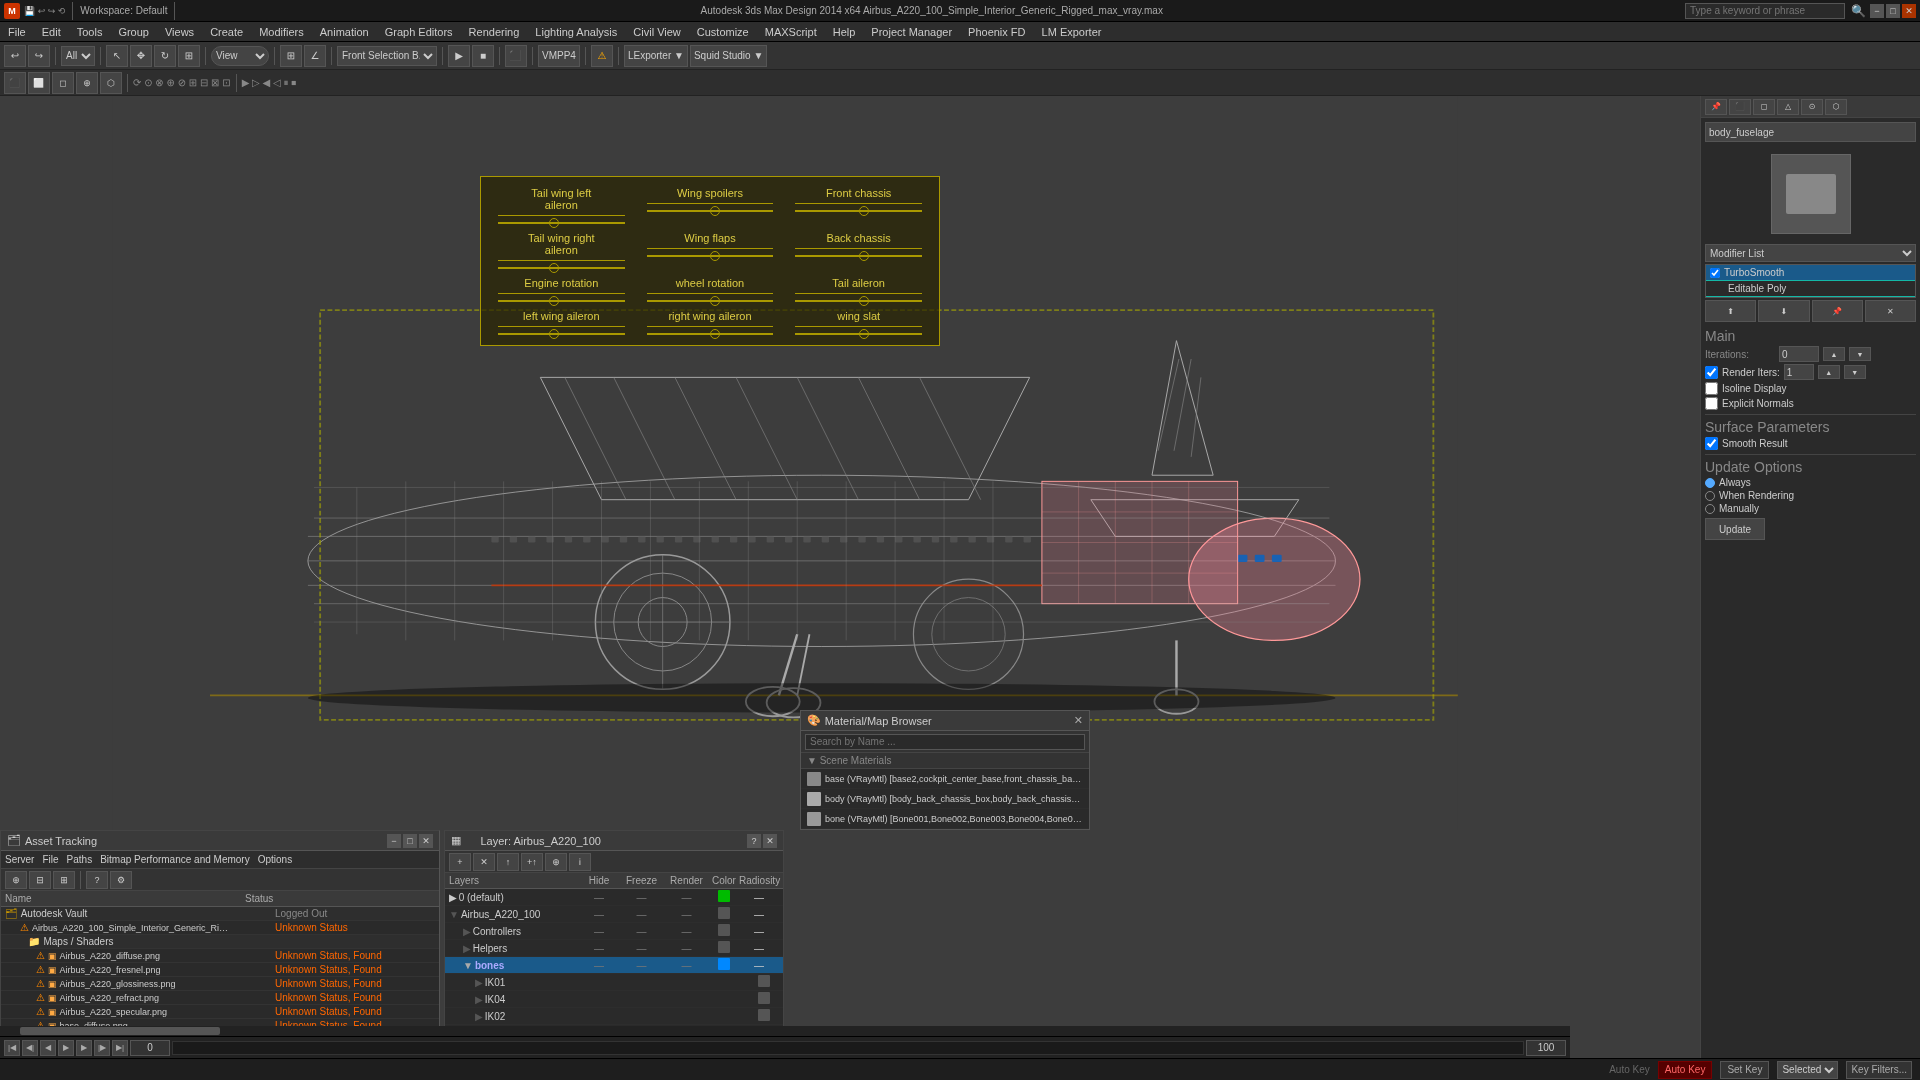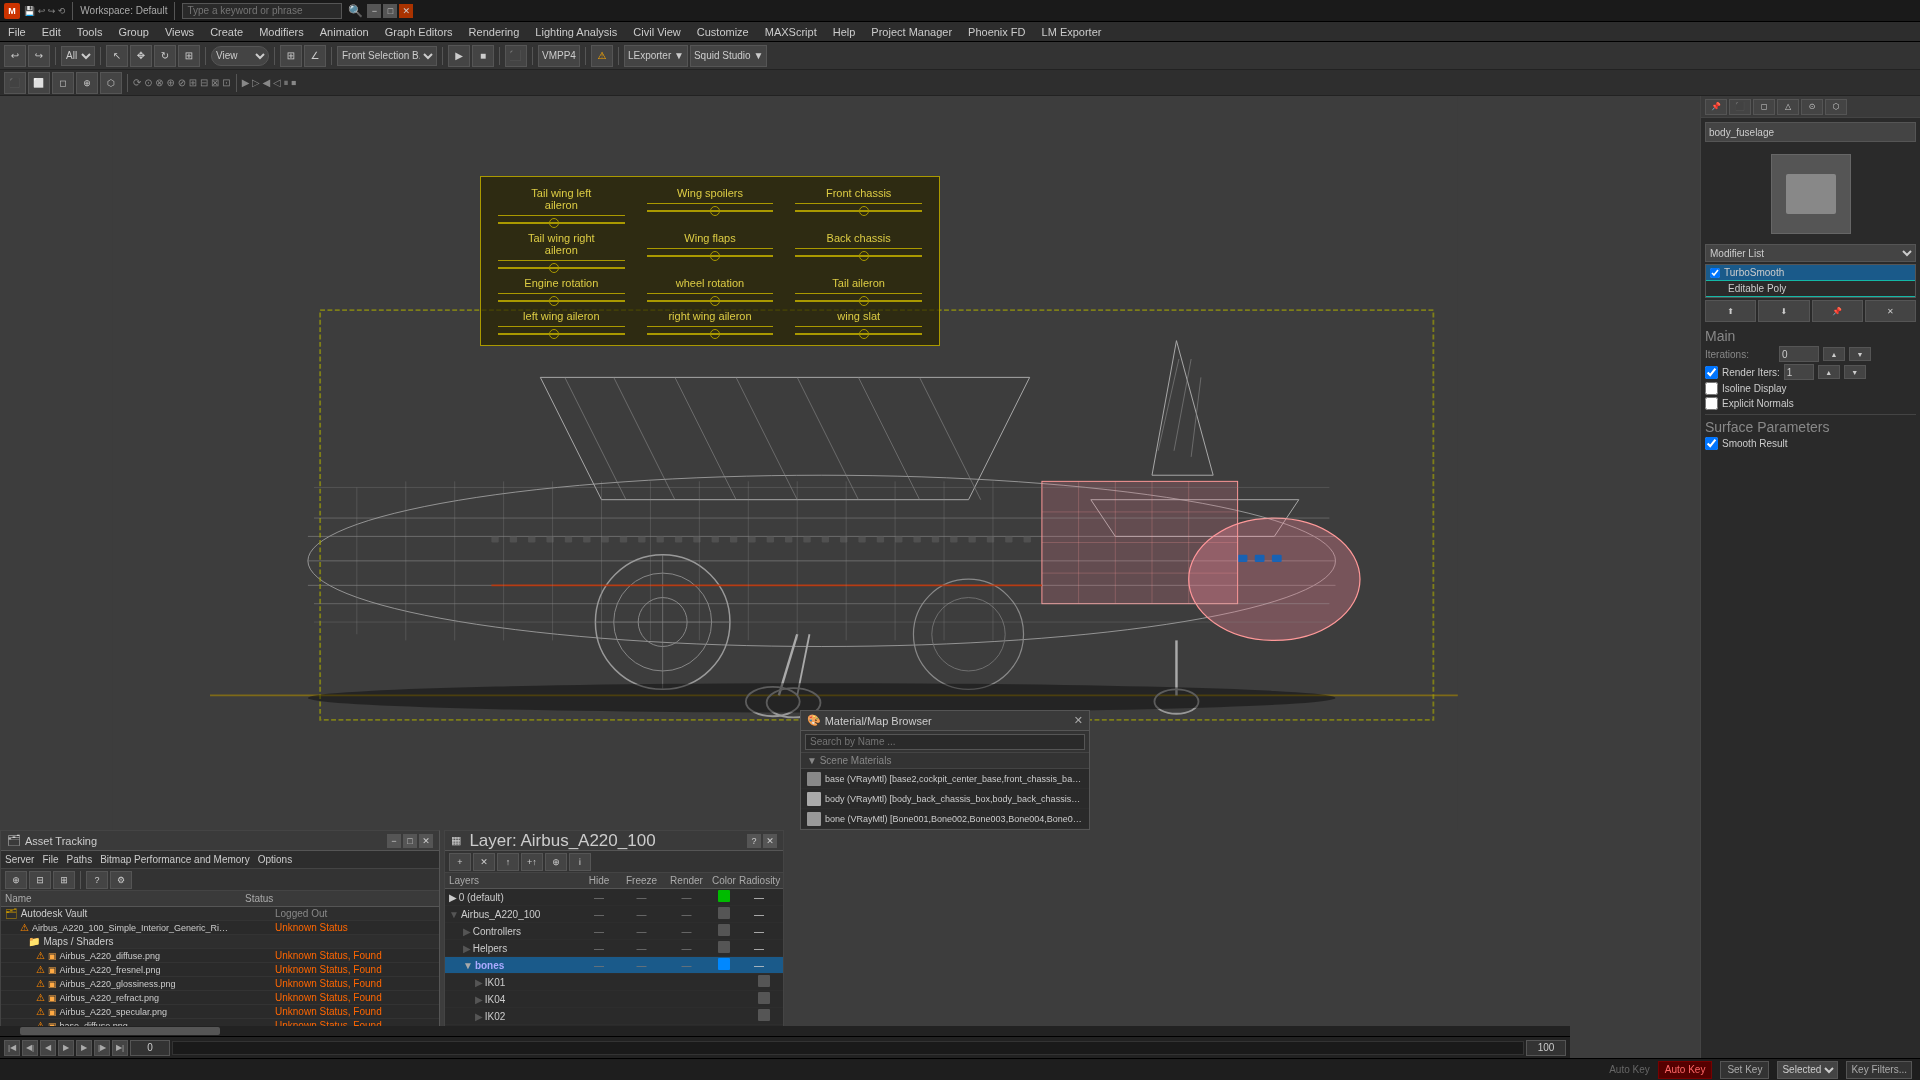"Autodesk 3ds Max Design 2014" div.title-text { html: none -> <div>Autodesk 3ds Max Design 2014 x64 Airbus_A220_100_Simple_Interior_Generic_Rigged_max_vray.max</div> }
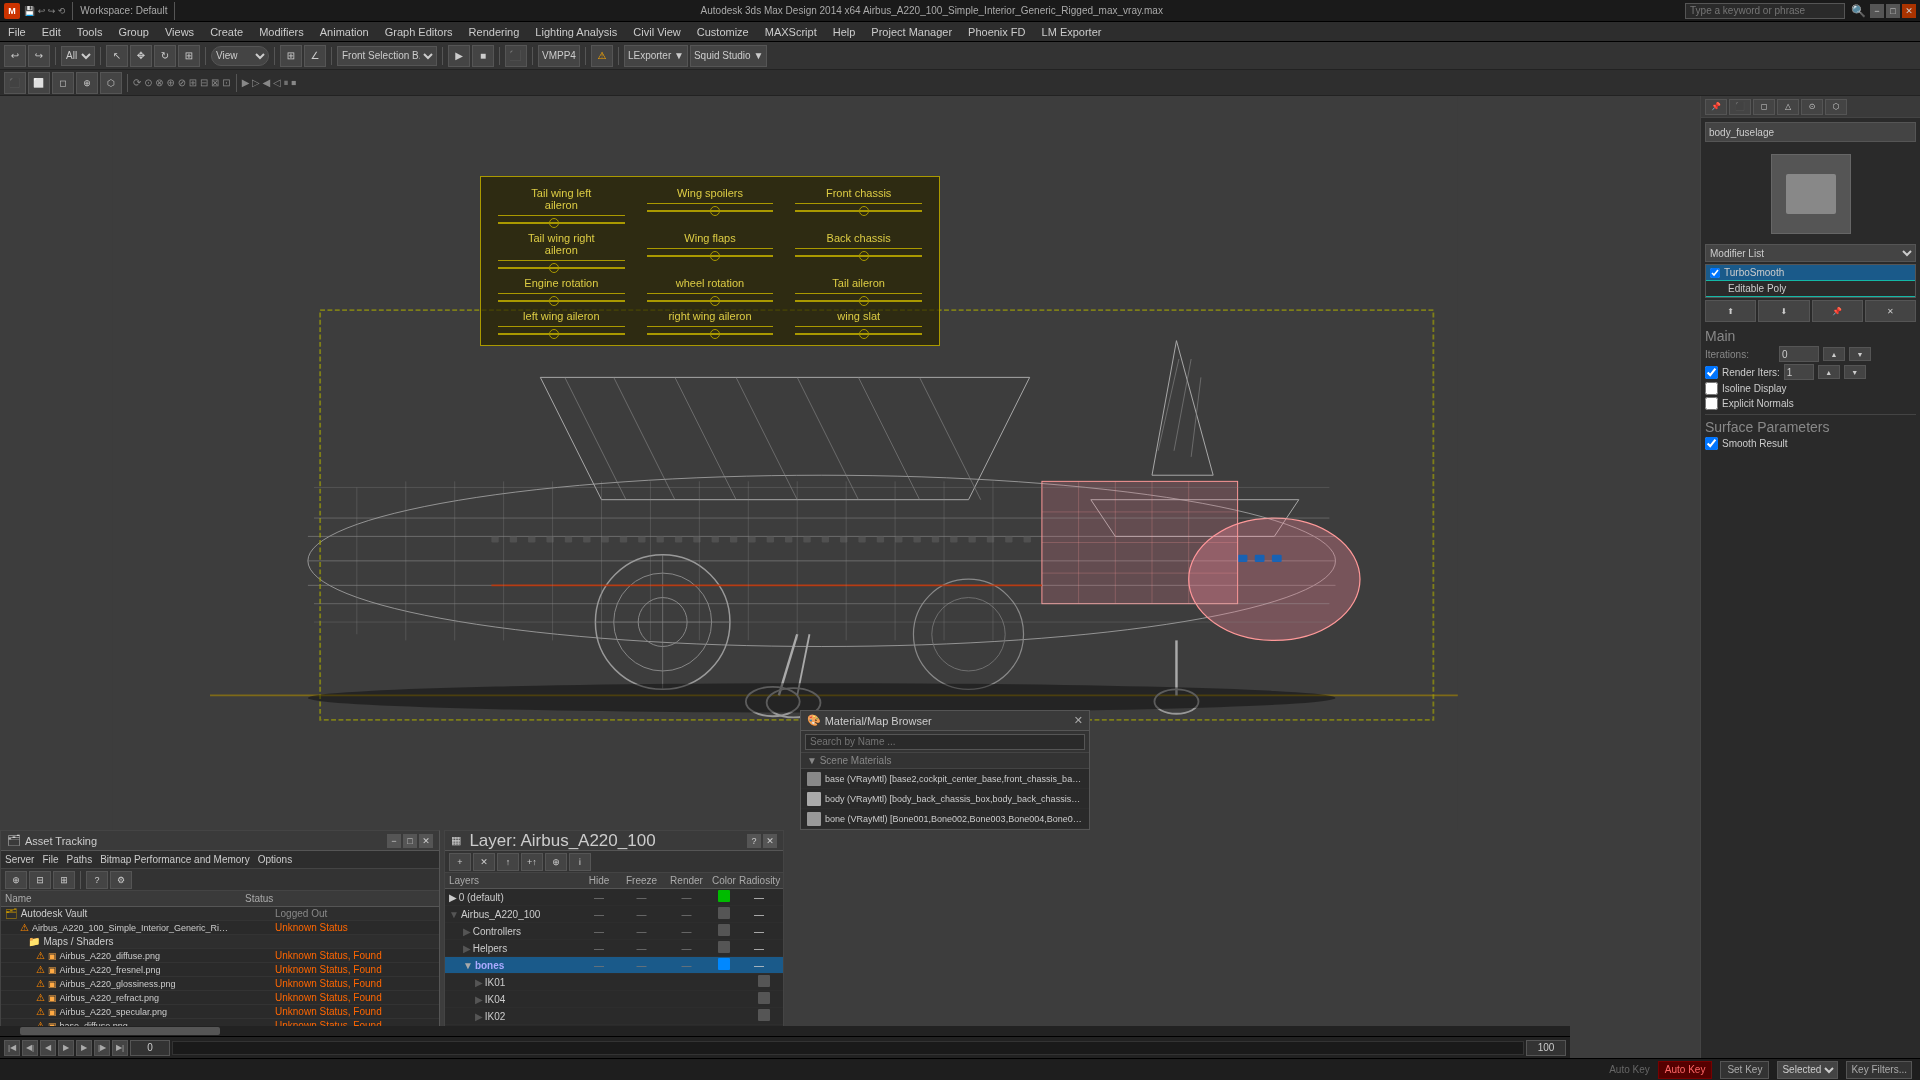"Update Options" div.mod-section { html: none -> <div> <div>Update Options</div> <div> <div></div> <span>Always</span> </div> <div> <div></div> <span>When Rendering</span> </div> <div> <div></div> <span>Manually</span> </div> <button>Update</button> </div> }
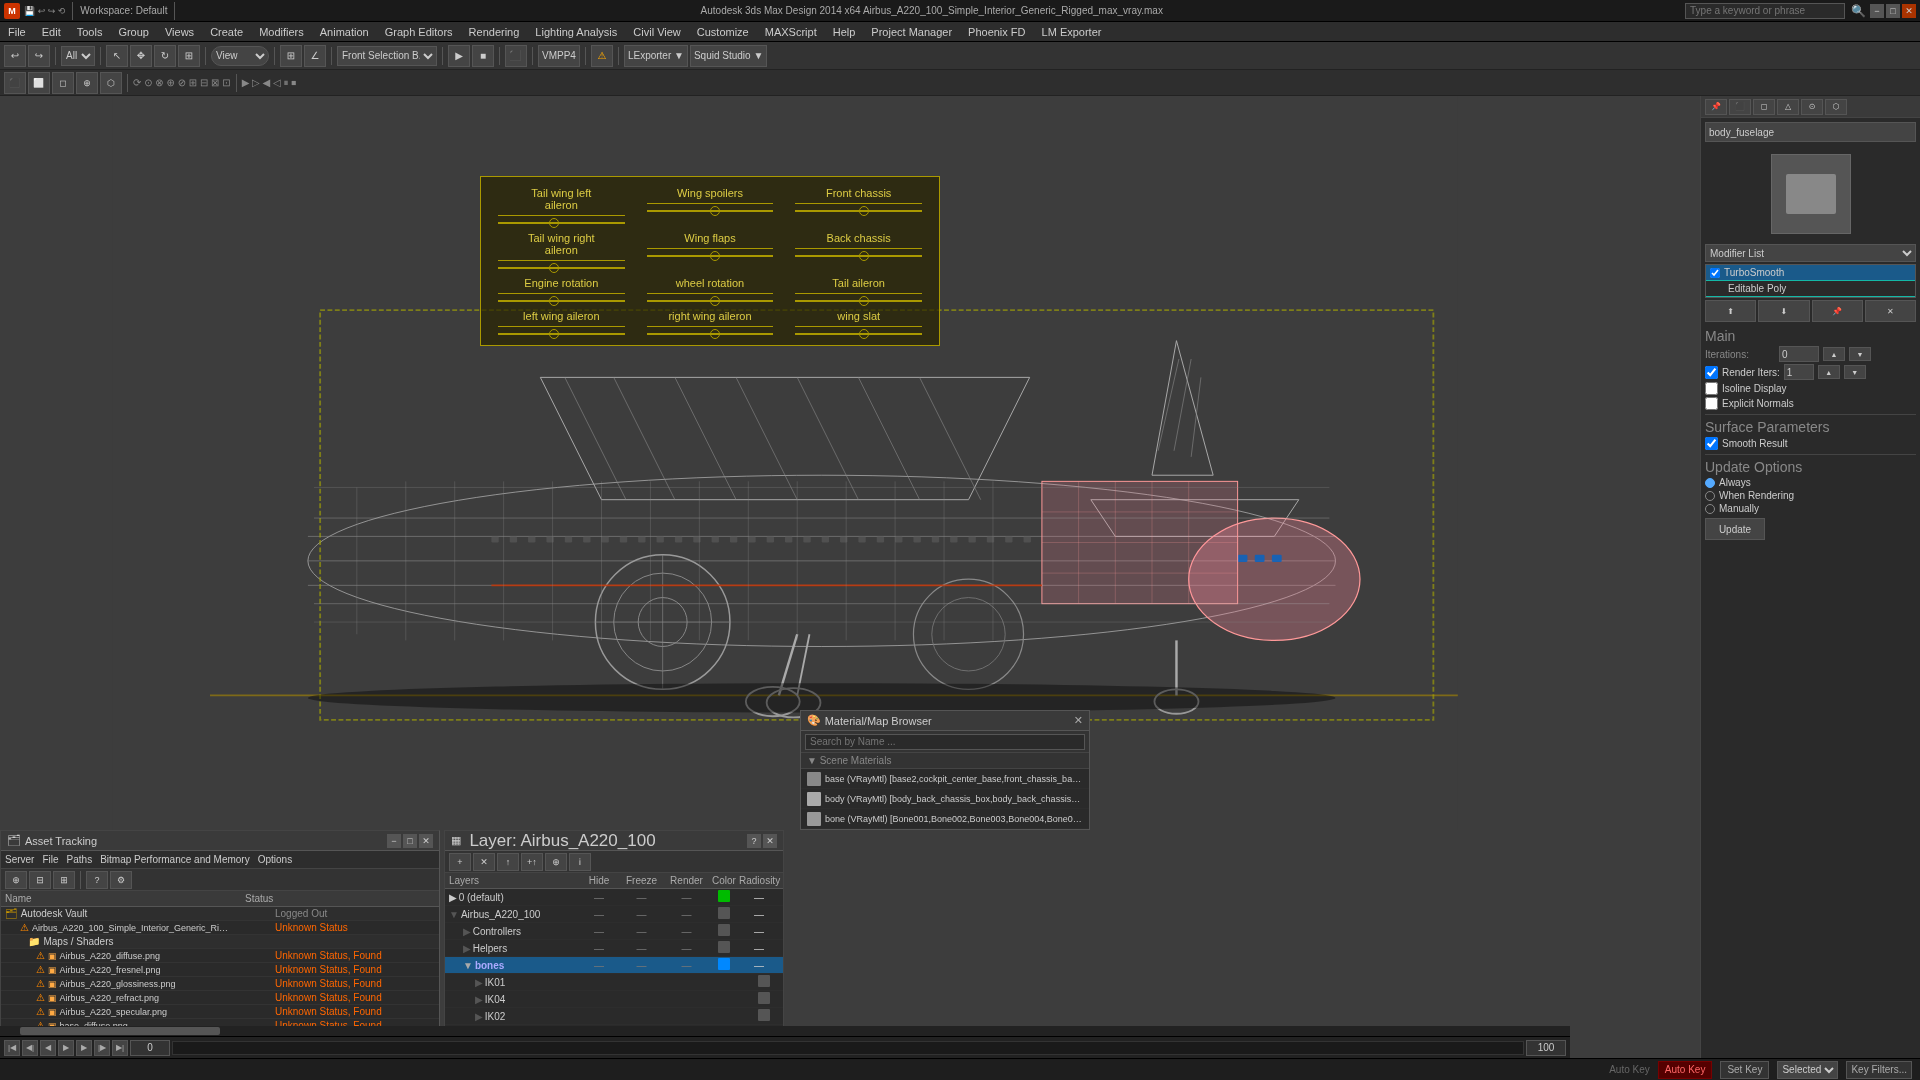"Layer: Airbus_A220_100" span.panel-title { font-size: 17px -> 11px; margin-left: 8px -> 19px }
